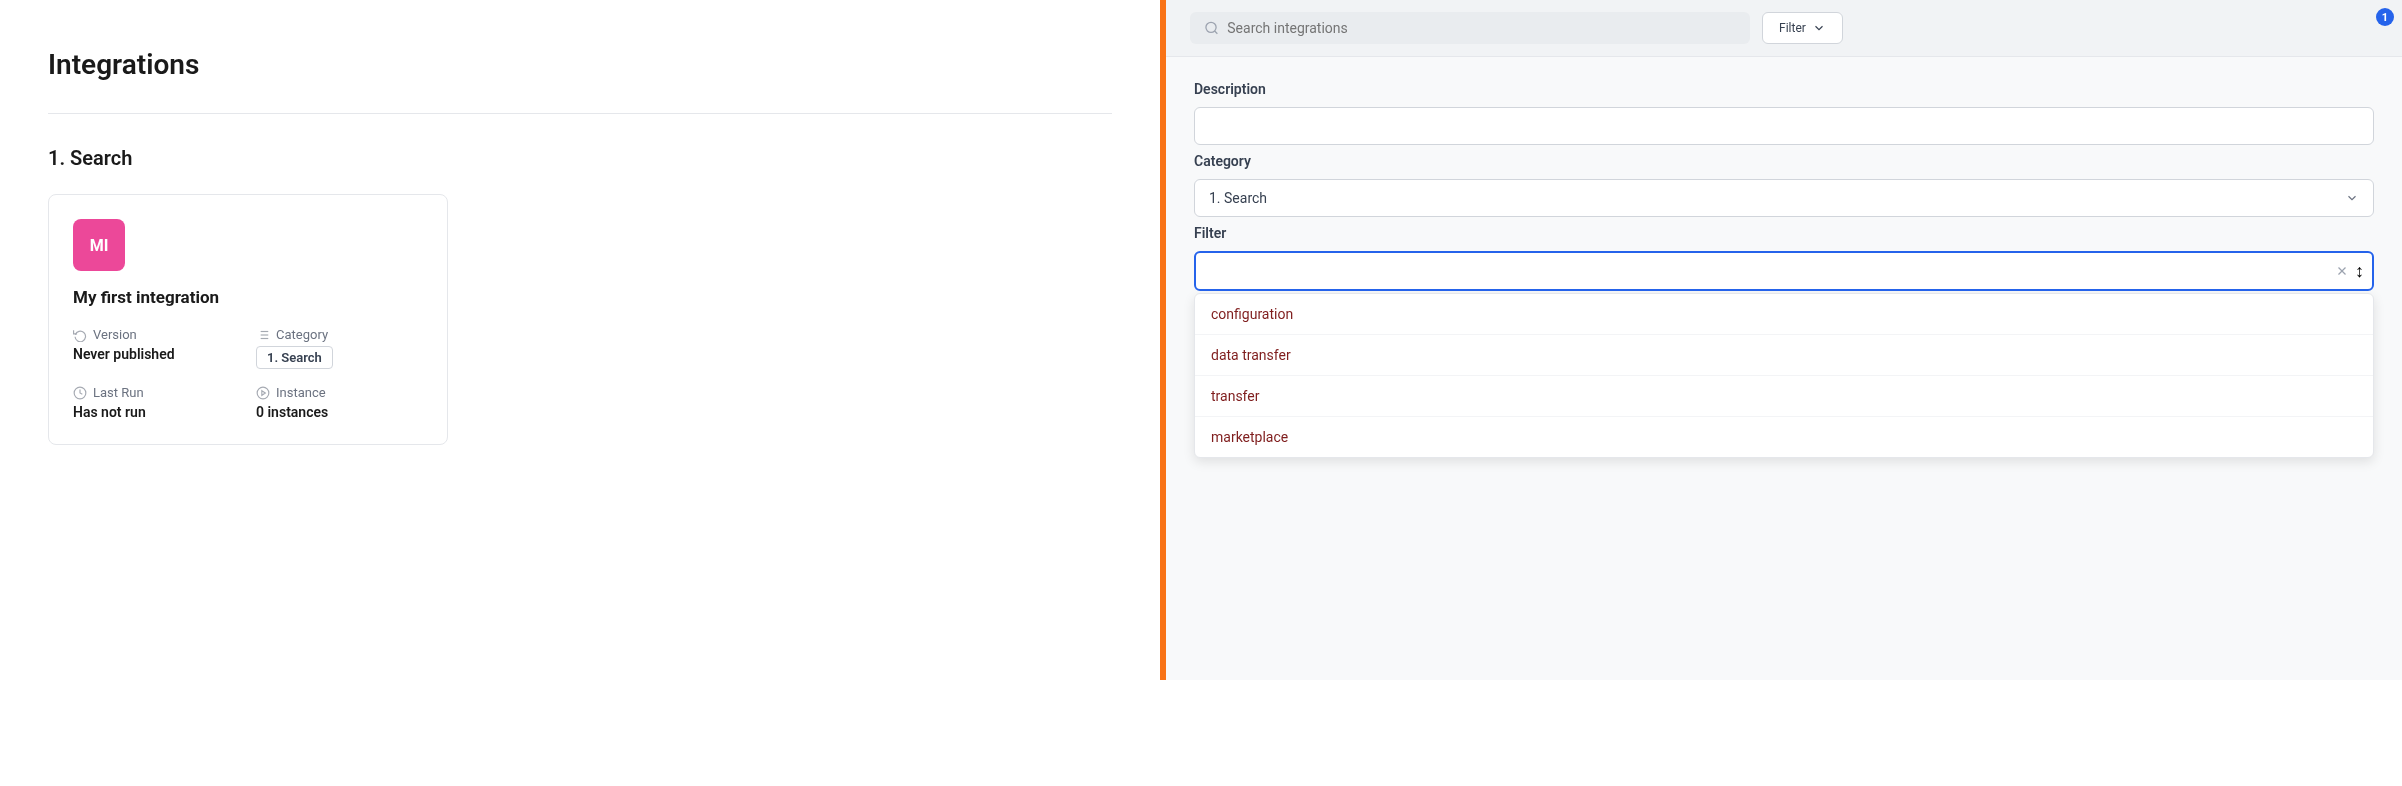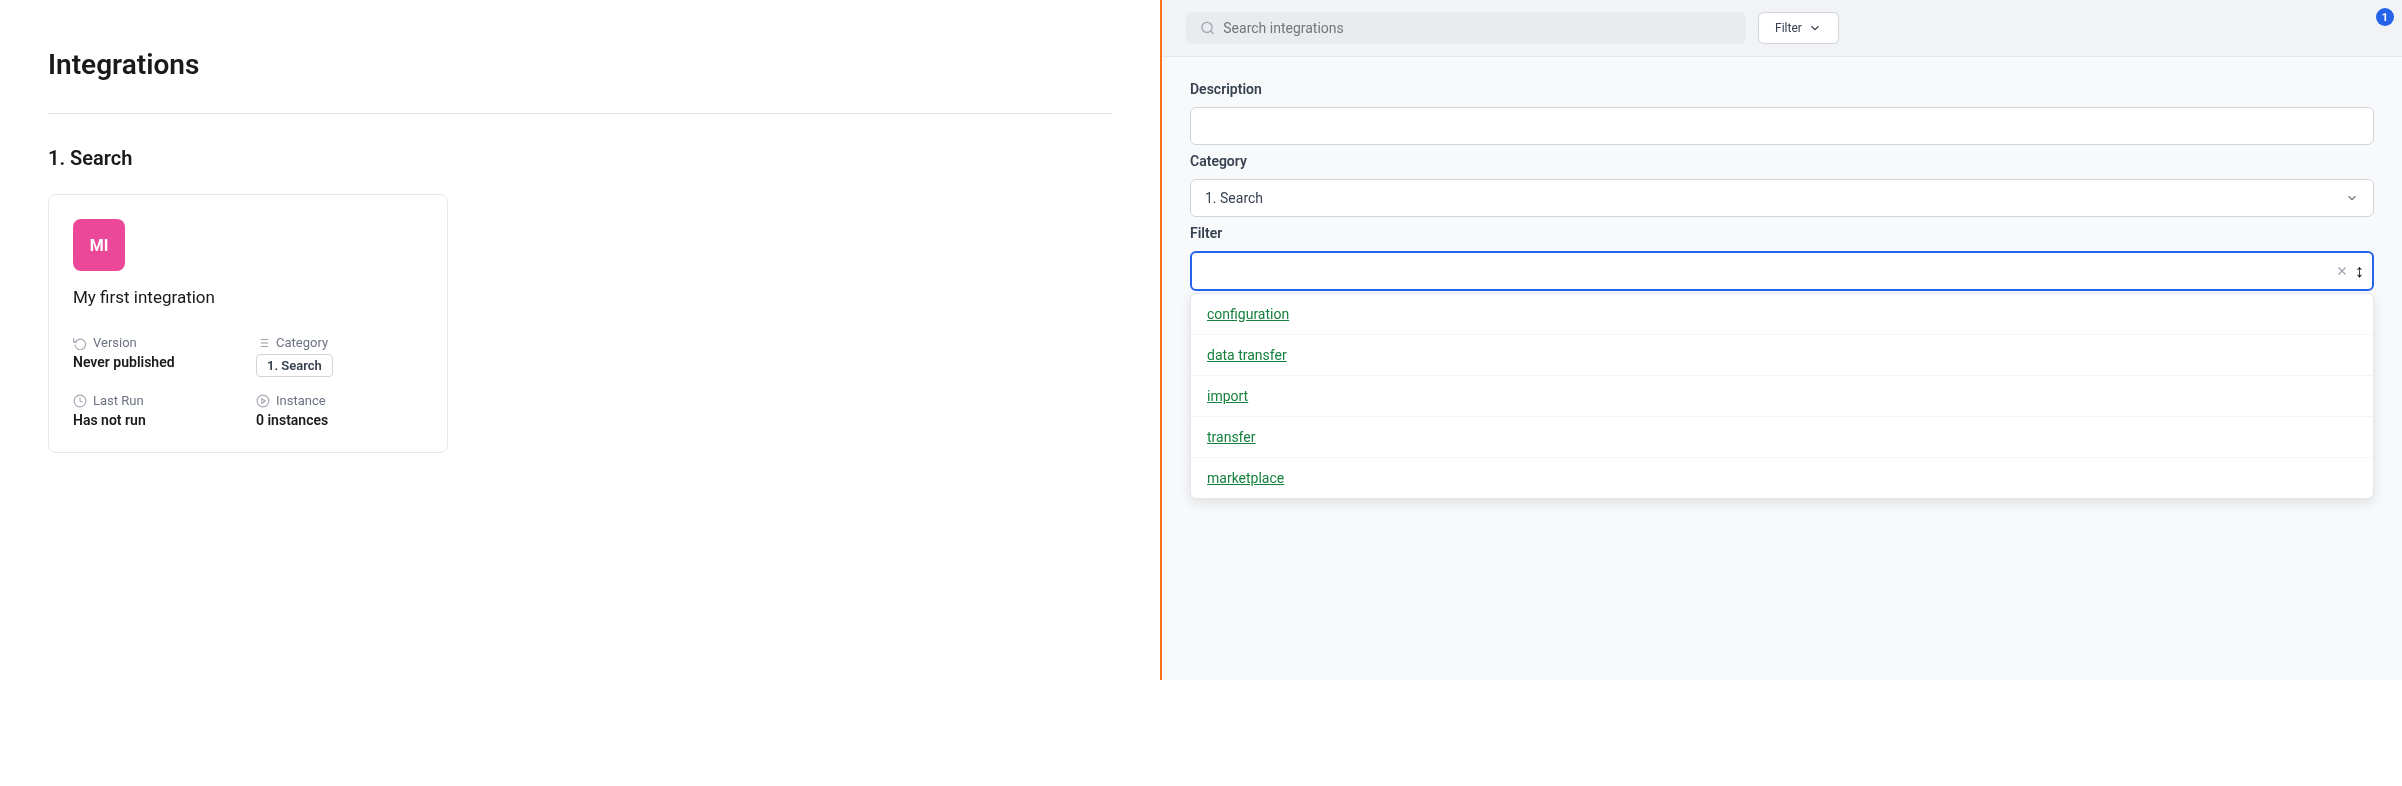"Search integrations" .right-panel { border-left: 2px solid #f97316 -> 6px solid #f97316 }
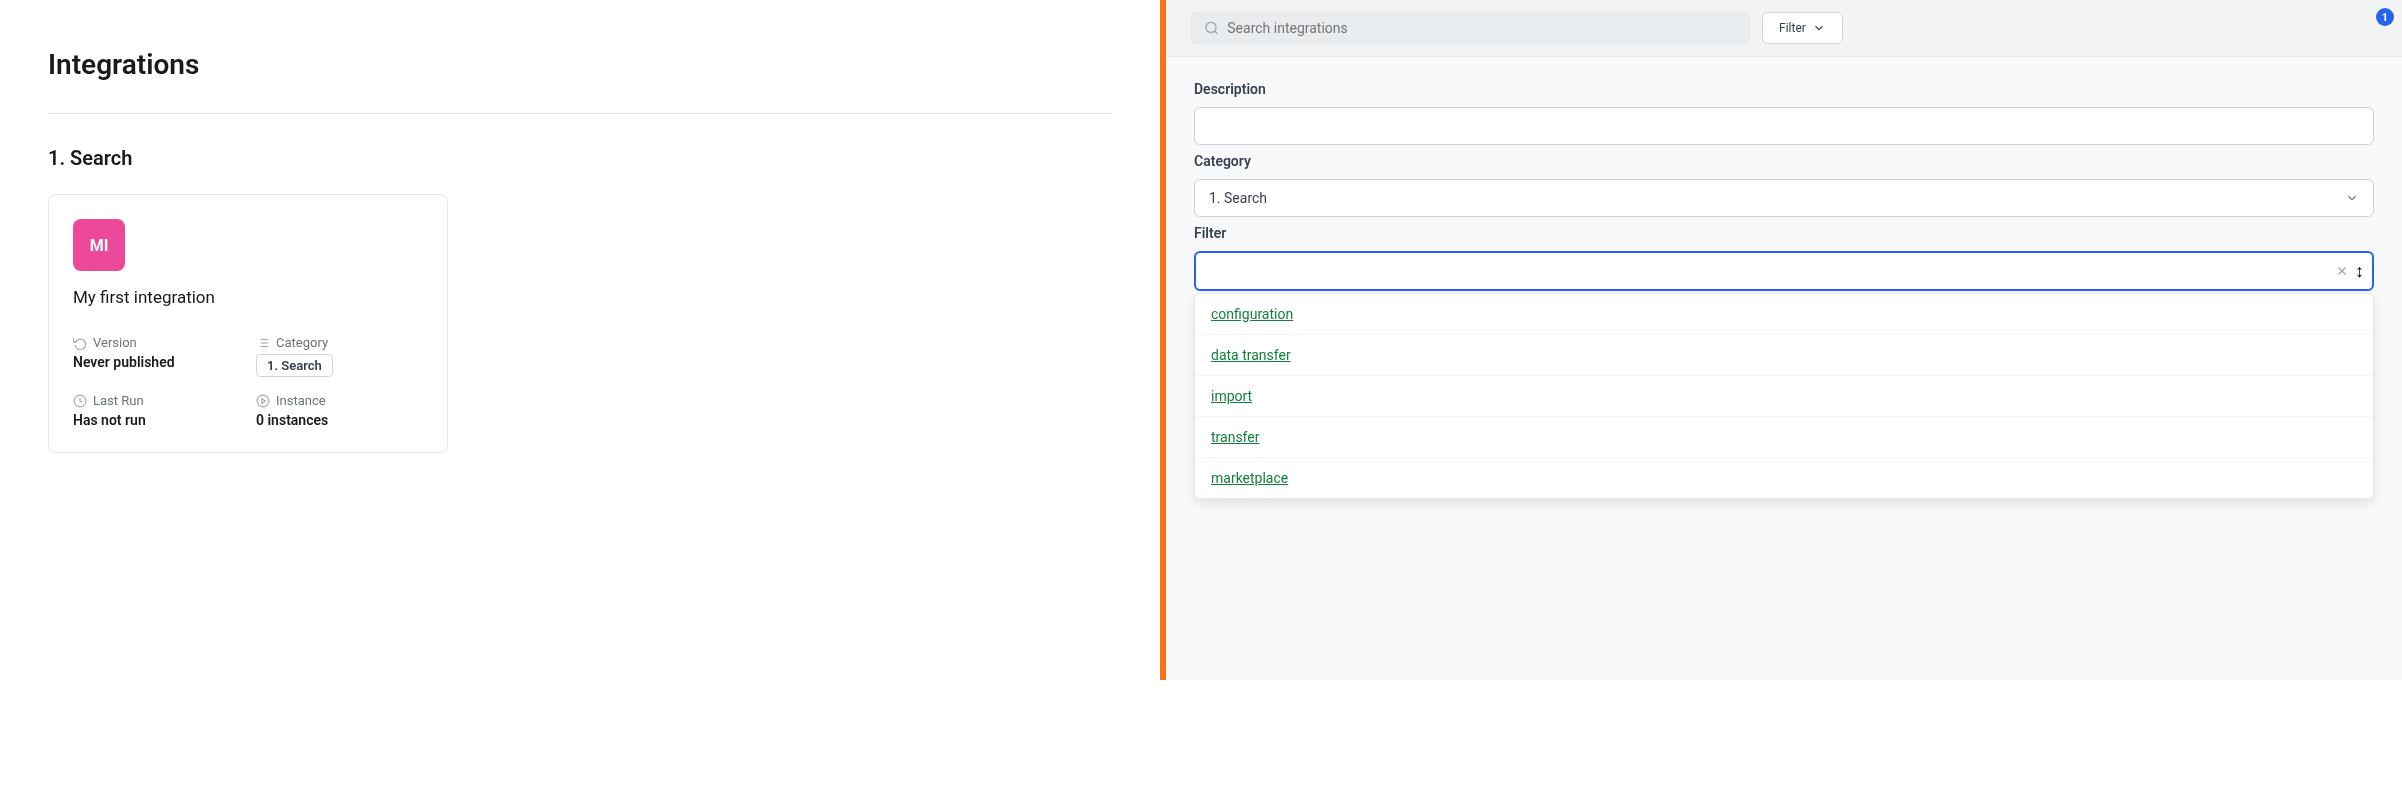"My first integration" .integration-name { font-weight: 400 -> 700; margin-bottom: 28px -> 20px }
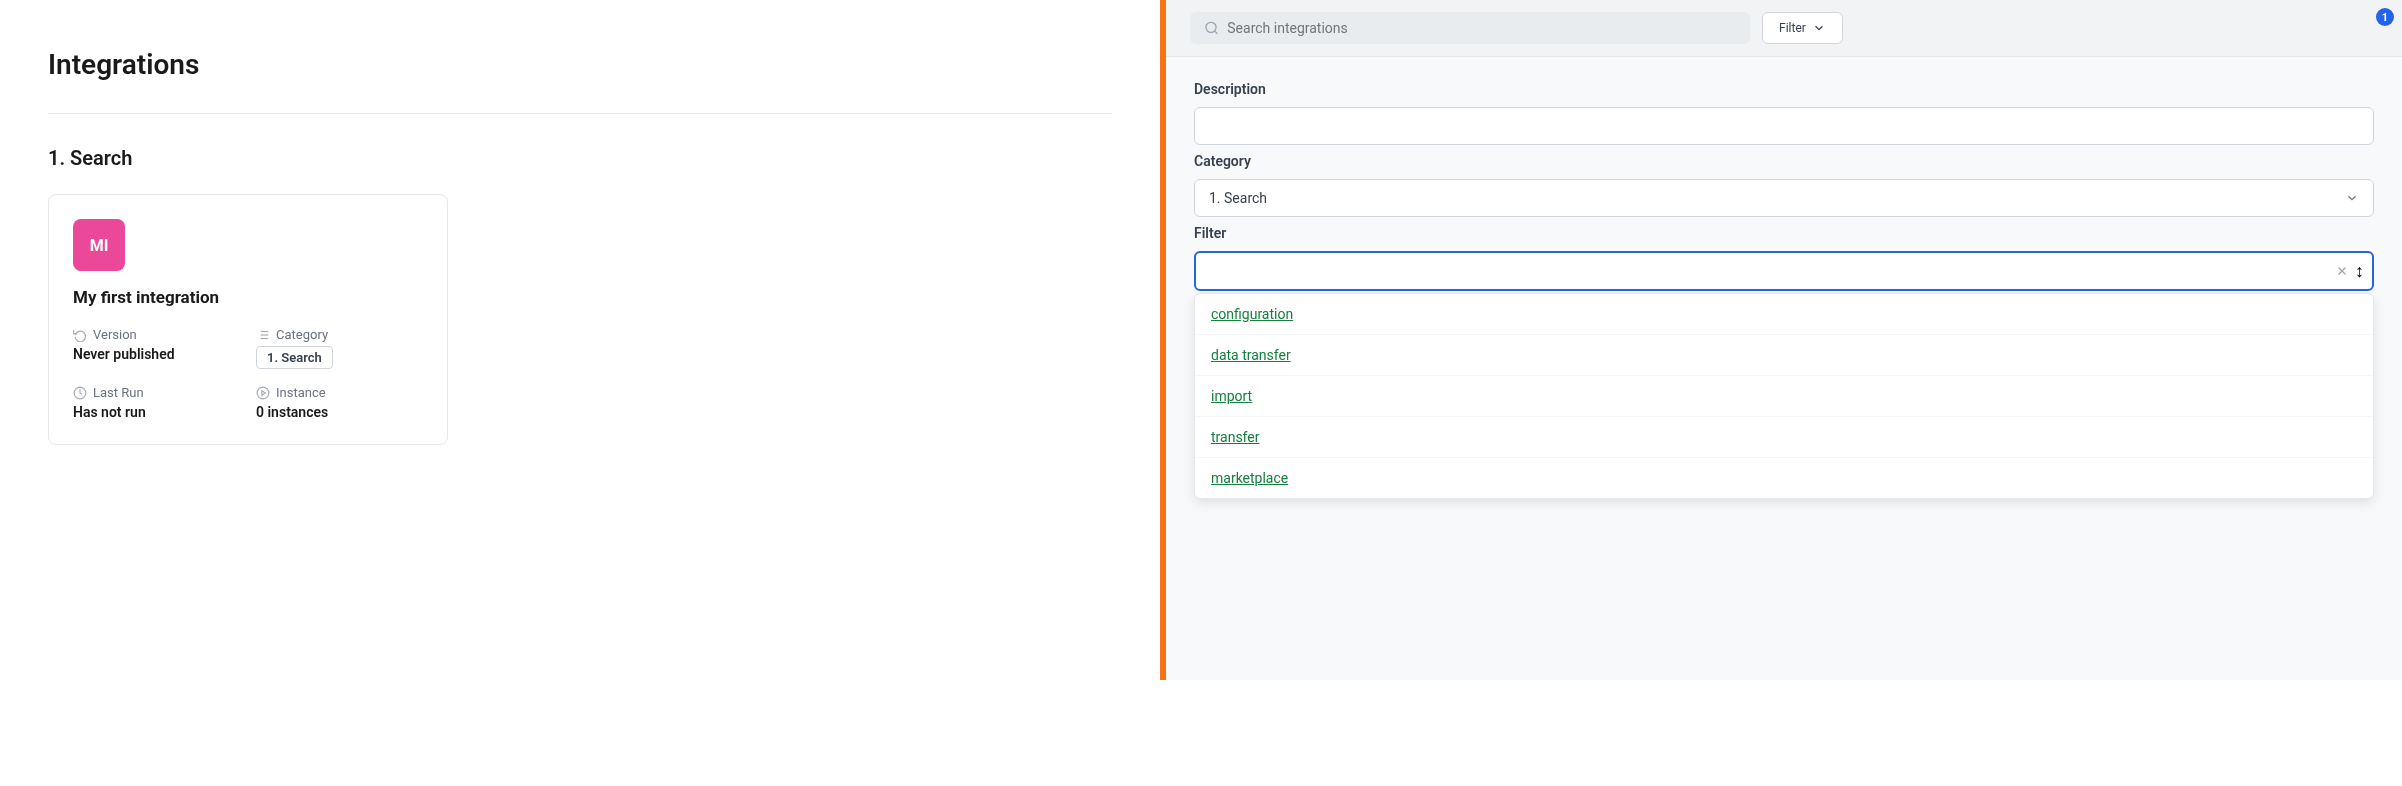"configuration" .dropdown-item { color: #15803d -> #7f1d1d; text-decoration: underline -> none }
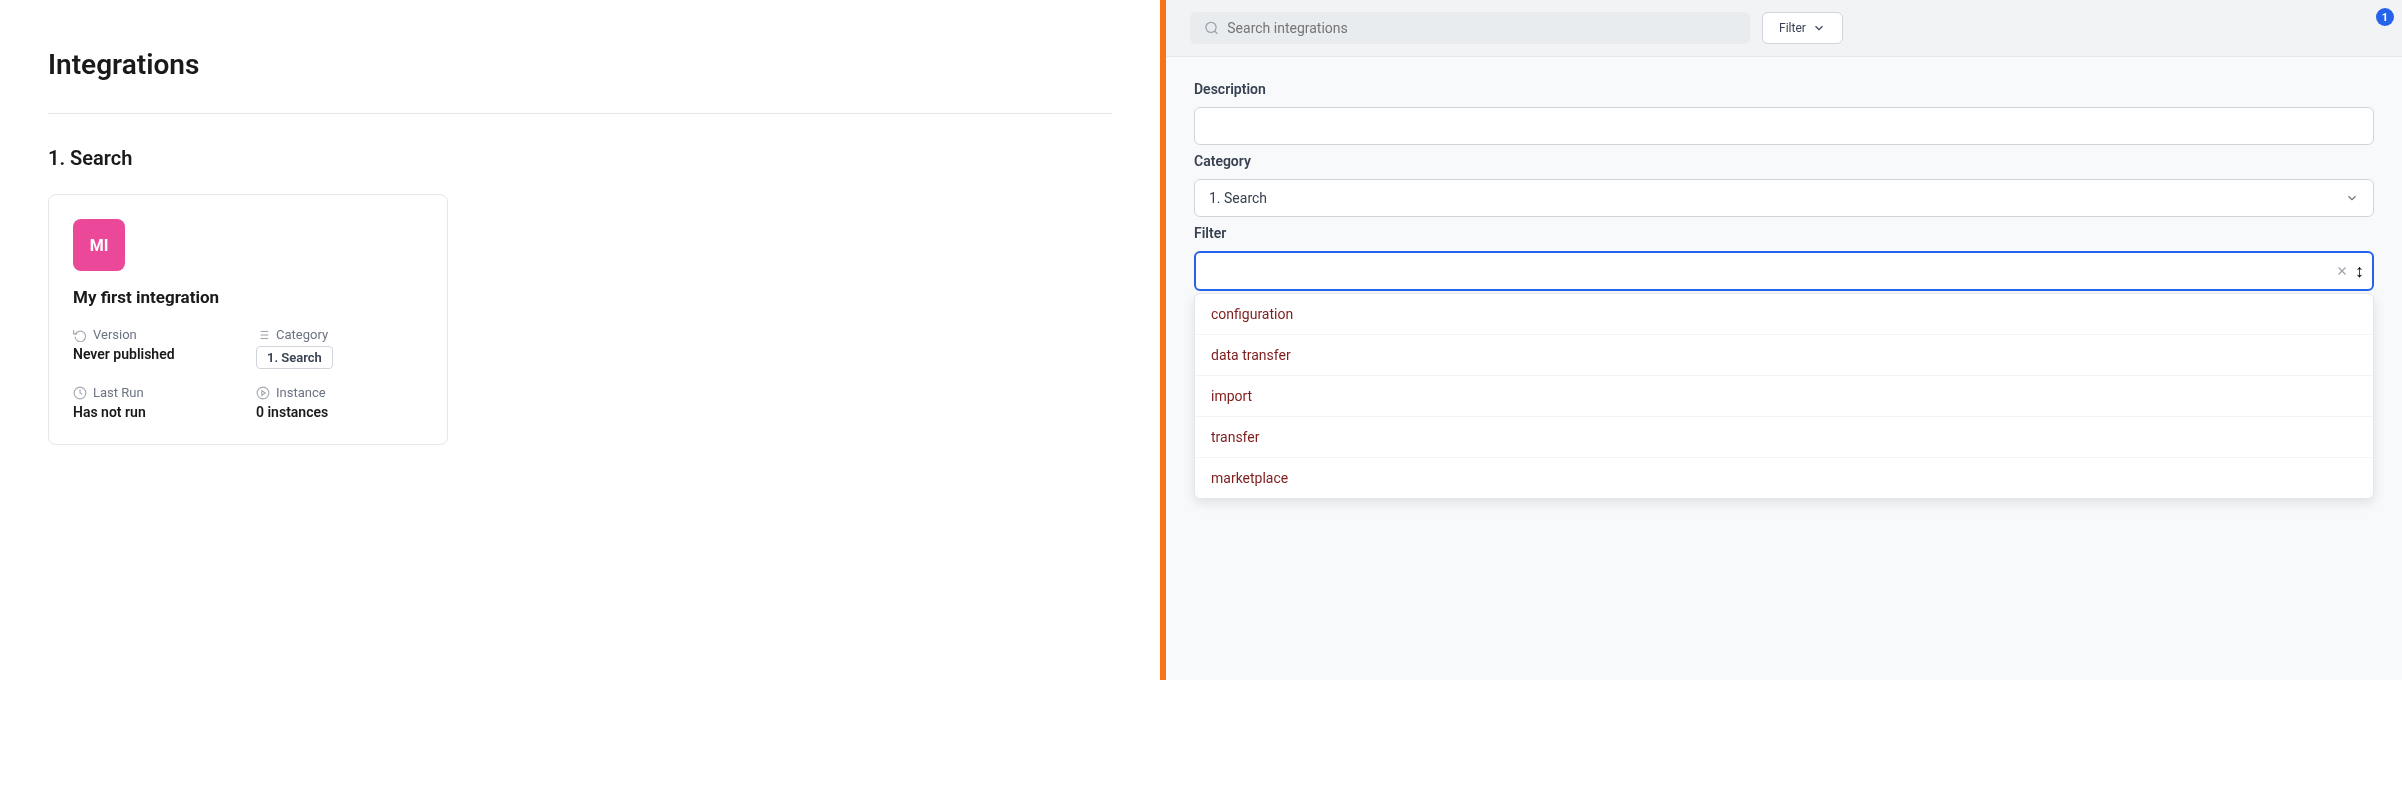"import" div.dropdown-item { html: <div>import</div> -> none }
